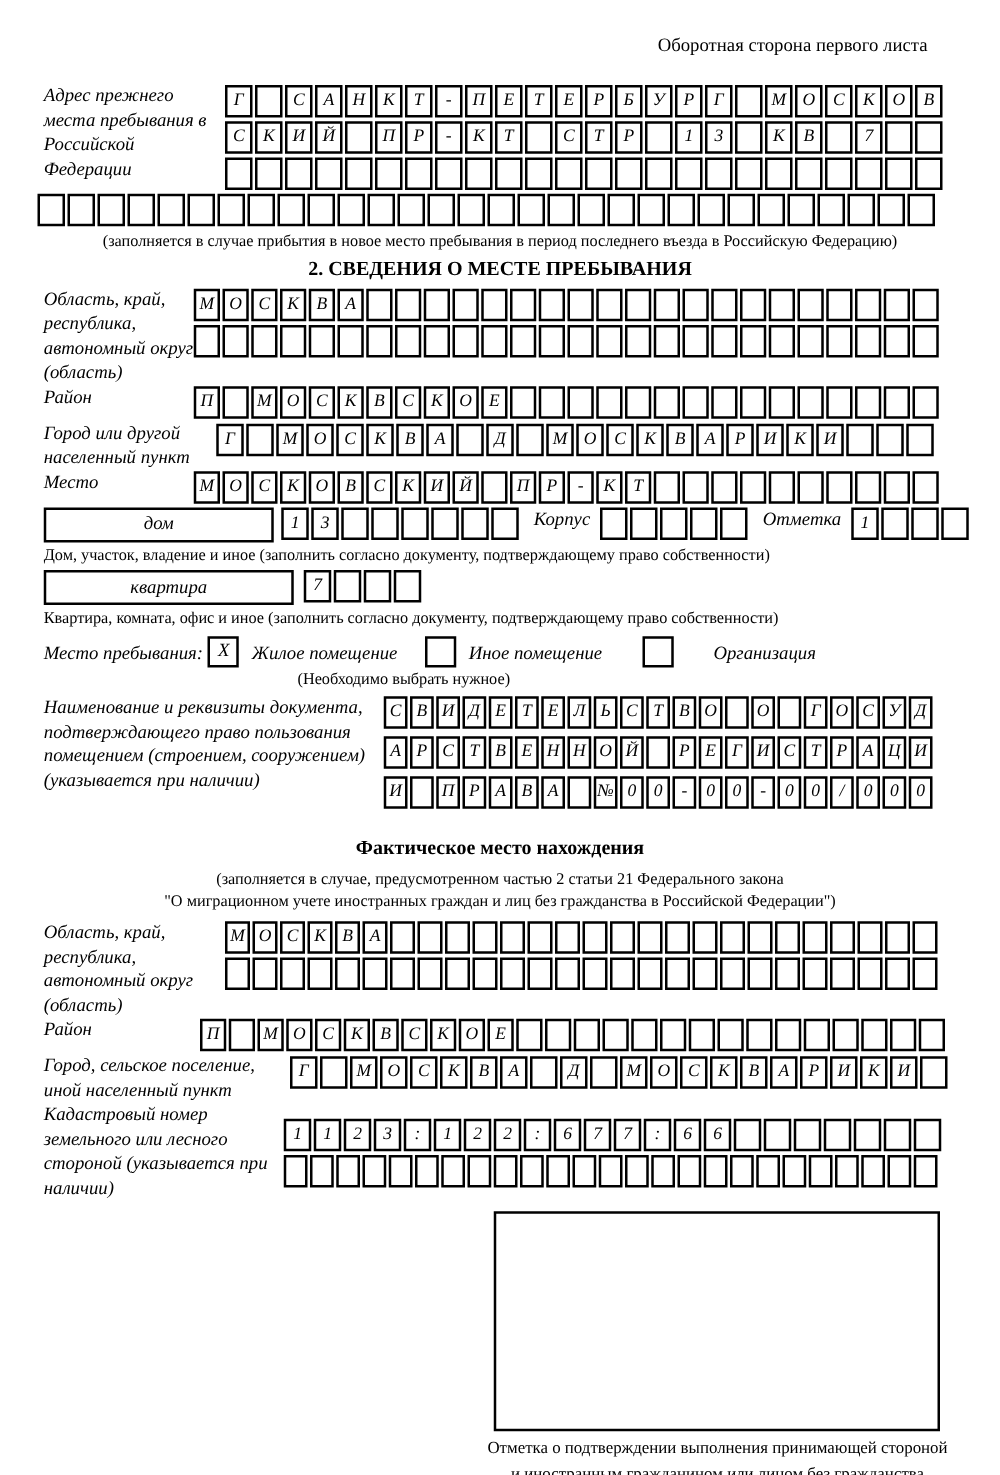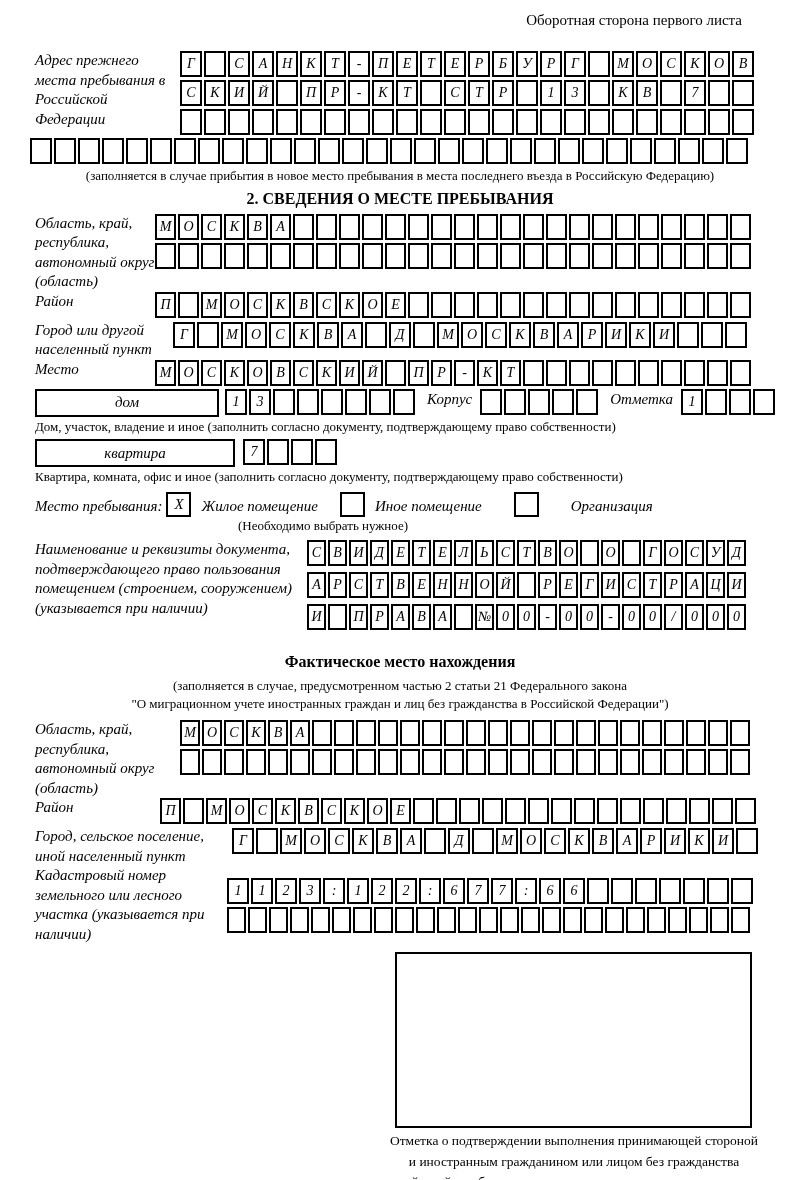"Оборотная сторона первого листа" .hdr { padding: 12px 58px 0 0 -> 29px 58px 0 0 }
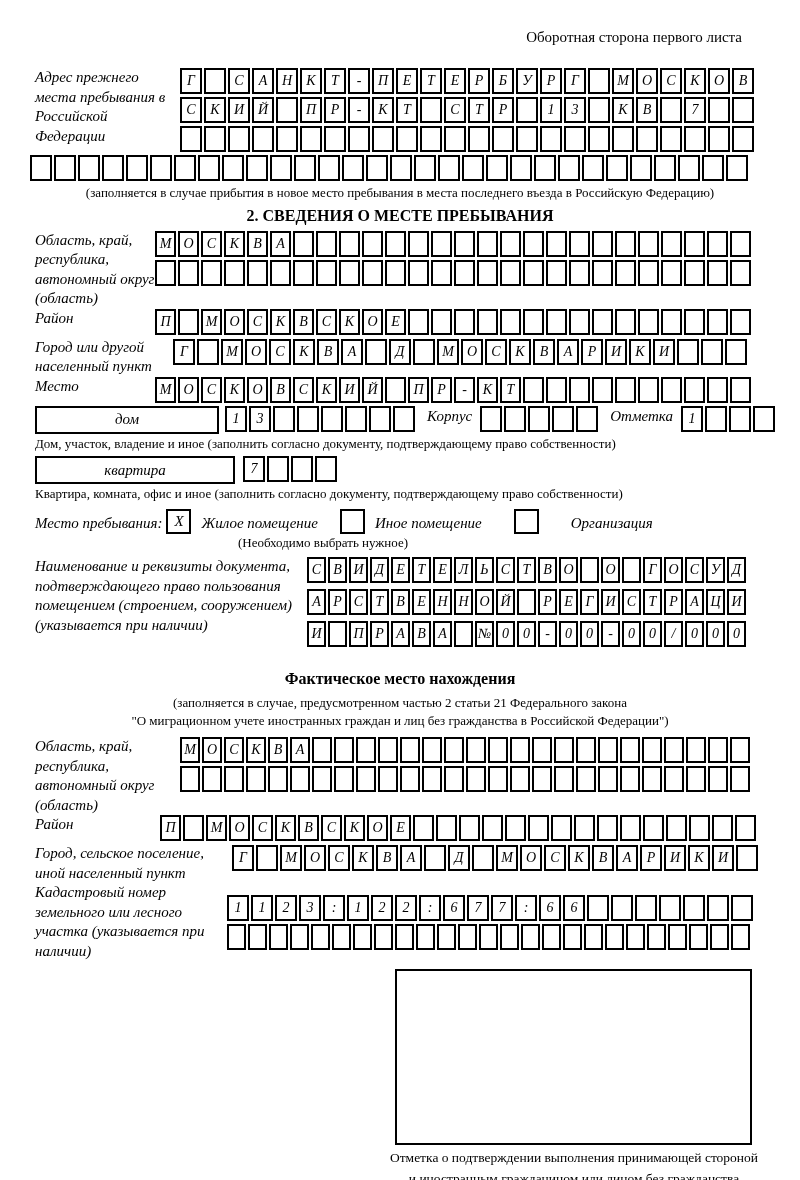"(заполняется в случае прибытия в" div.note { text: места -> период }
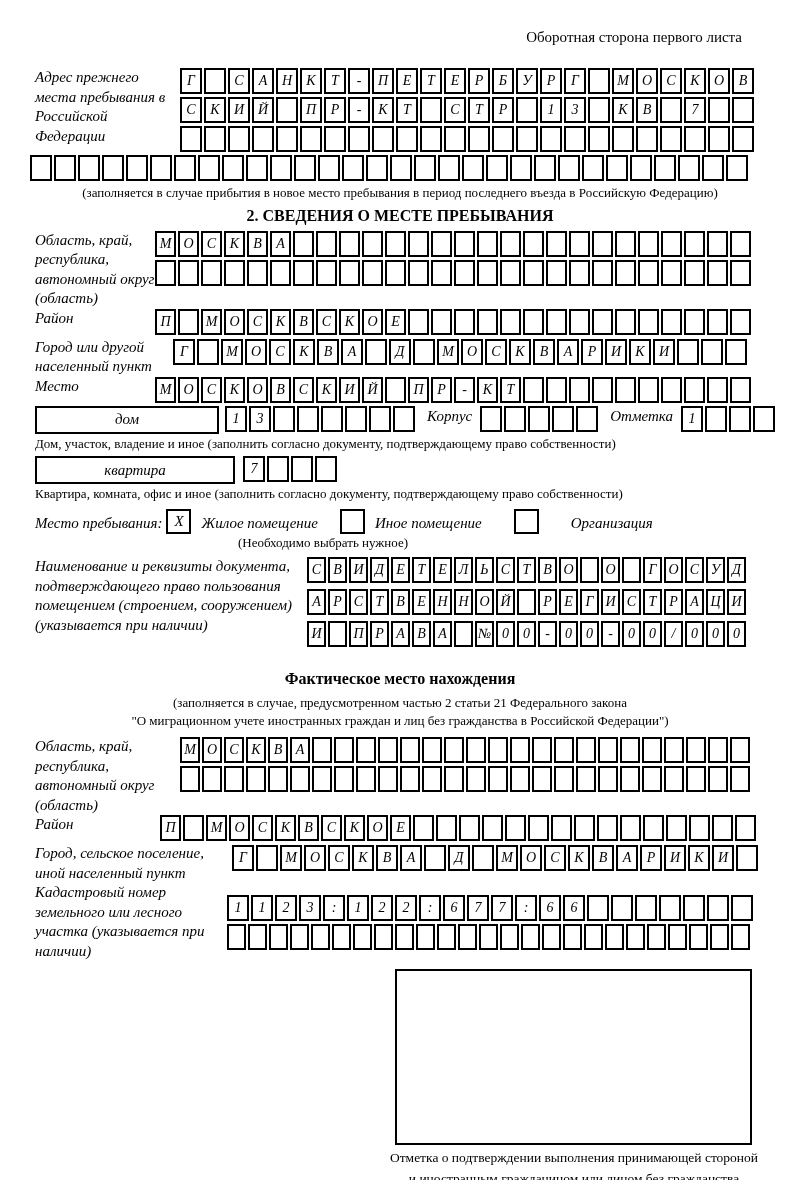"Кадастровый номер земельного или лесного" div.lbl { text: участка -> стороной }
